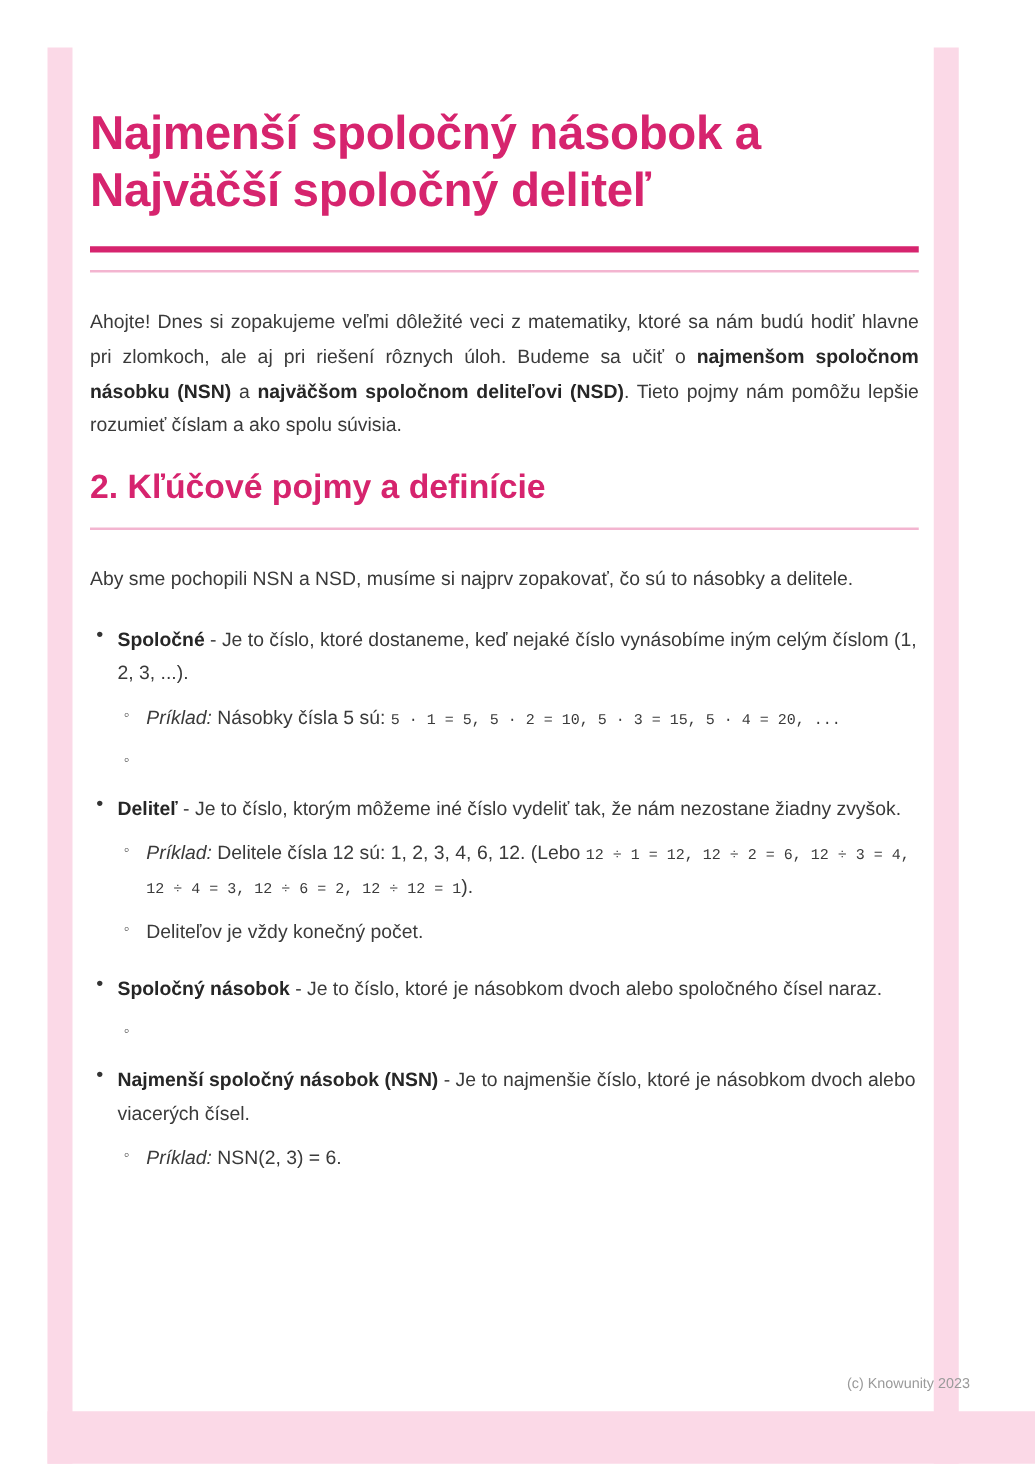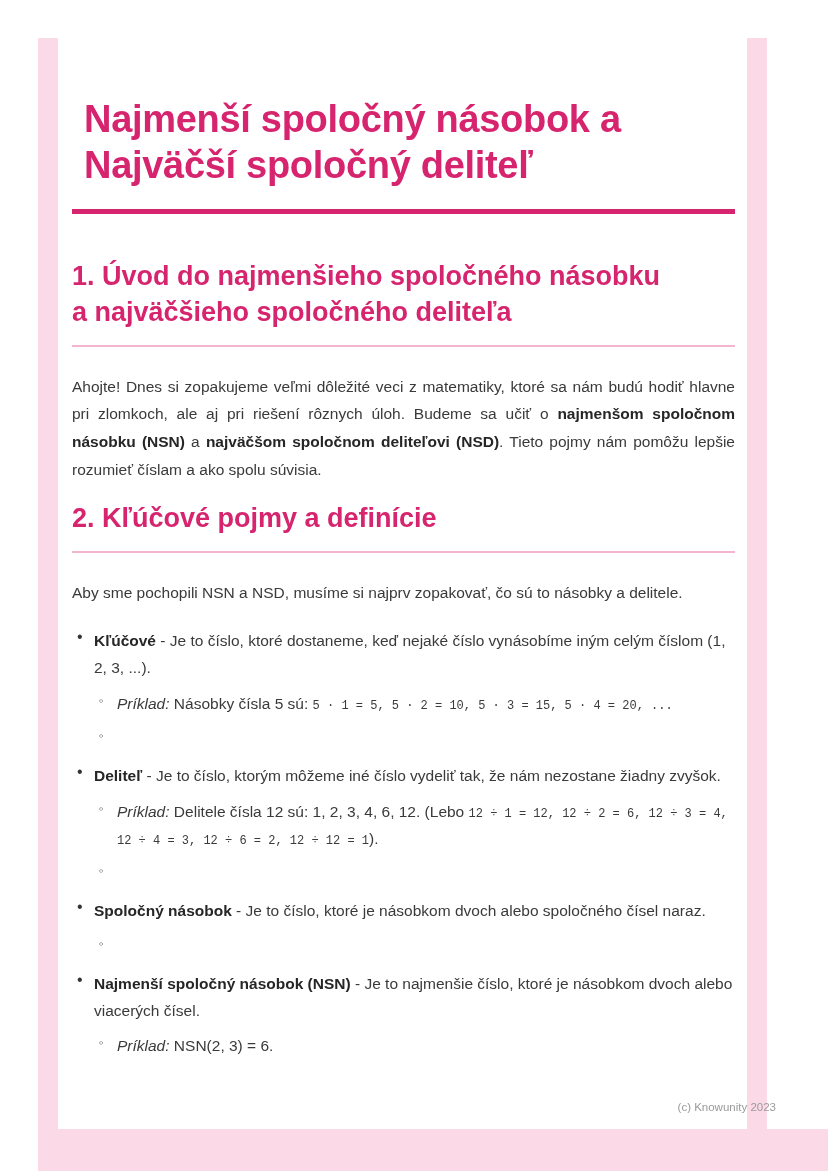"Najmenší spoločný násobok a Najväčší" .title { margin: 12px -> 0 }
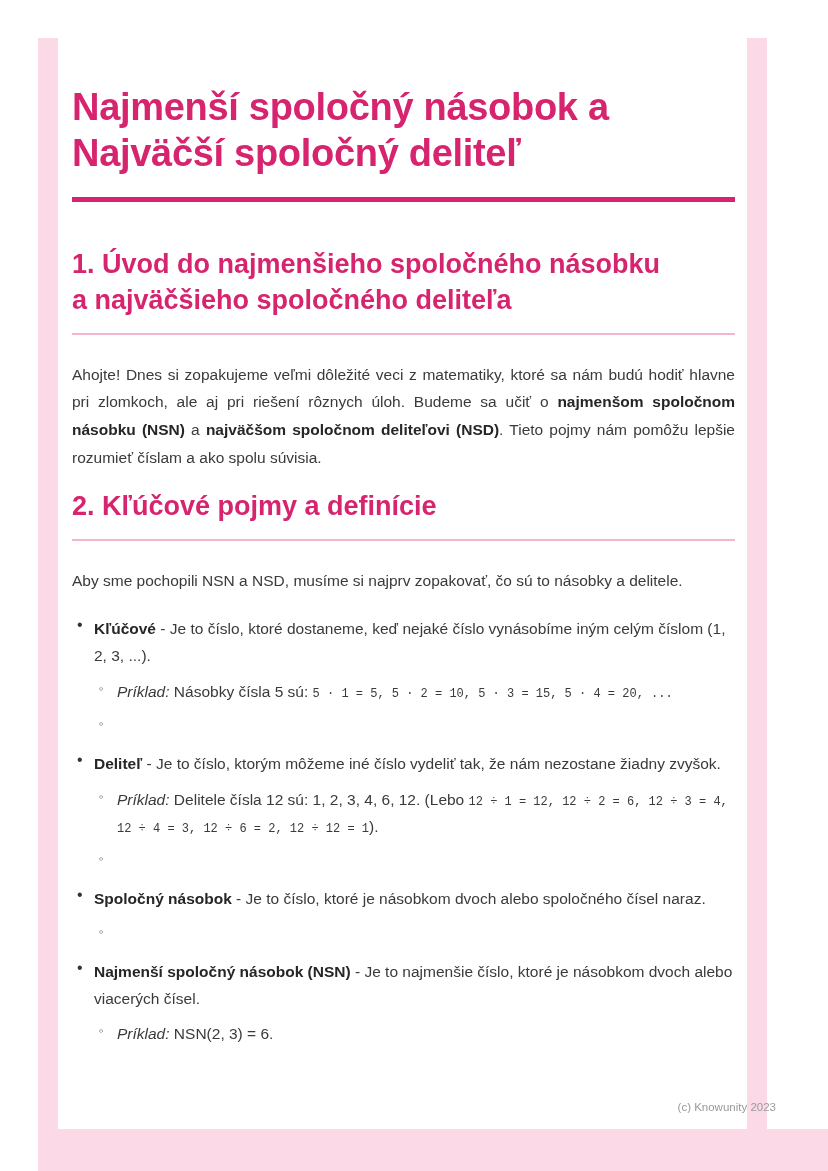"1. Úvod do najmenšieho spoločného" h2.section-heading { html: <h2>1. Úvod do najmenšieho spoločného násobku a najväčšieho spoločného deliteľa</h2> -> none }
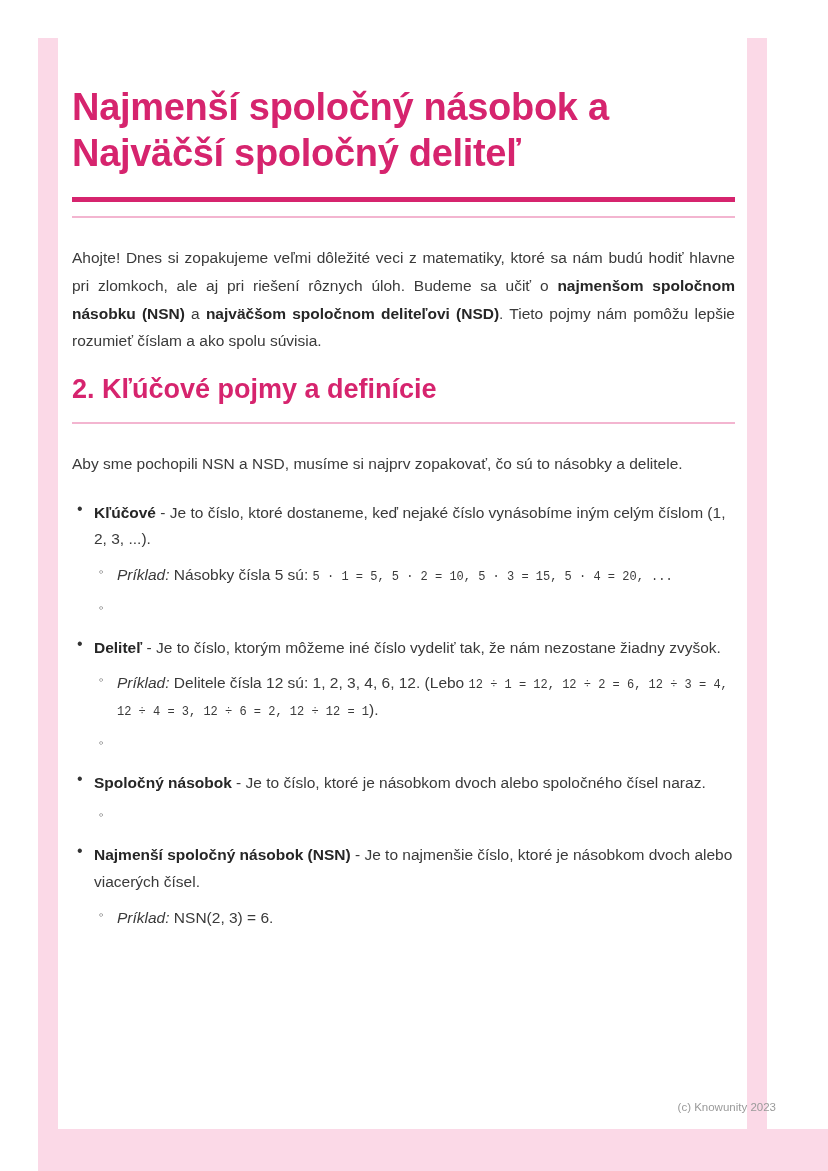"Kľúčové" span.b { text: Kľúčové -> Spoločné }
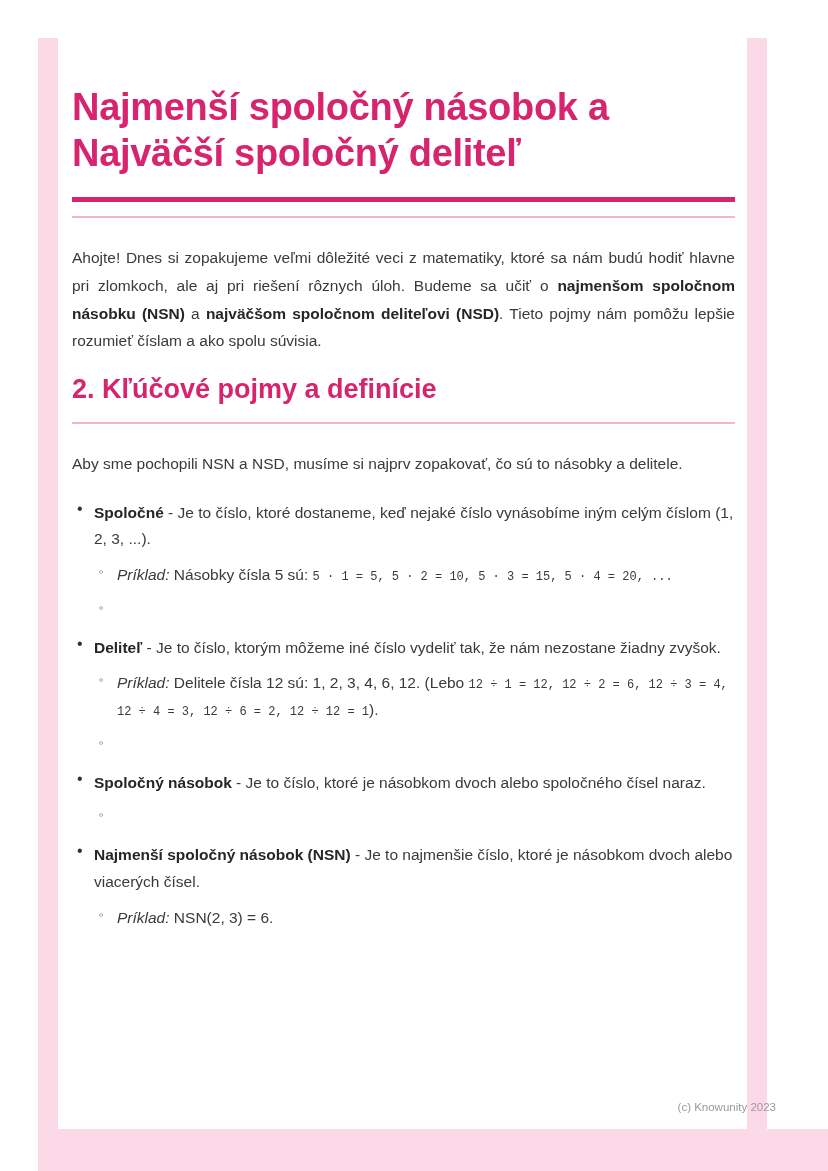"Deliteľov je vždy konečný počet." div.li-text { html: none -> <div>Deliteľov je vždy konečný počet.</div> }
